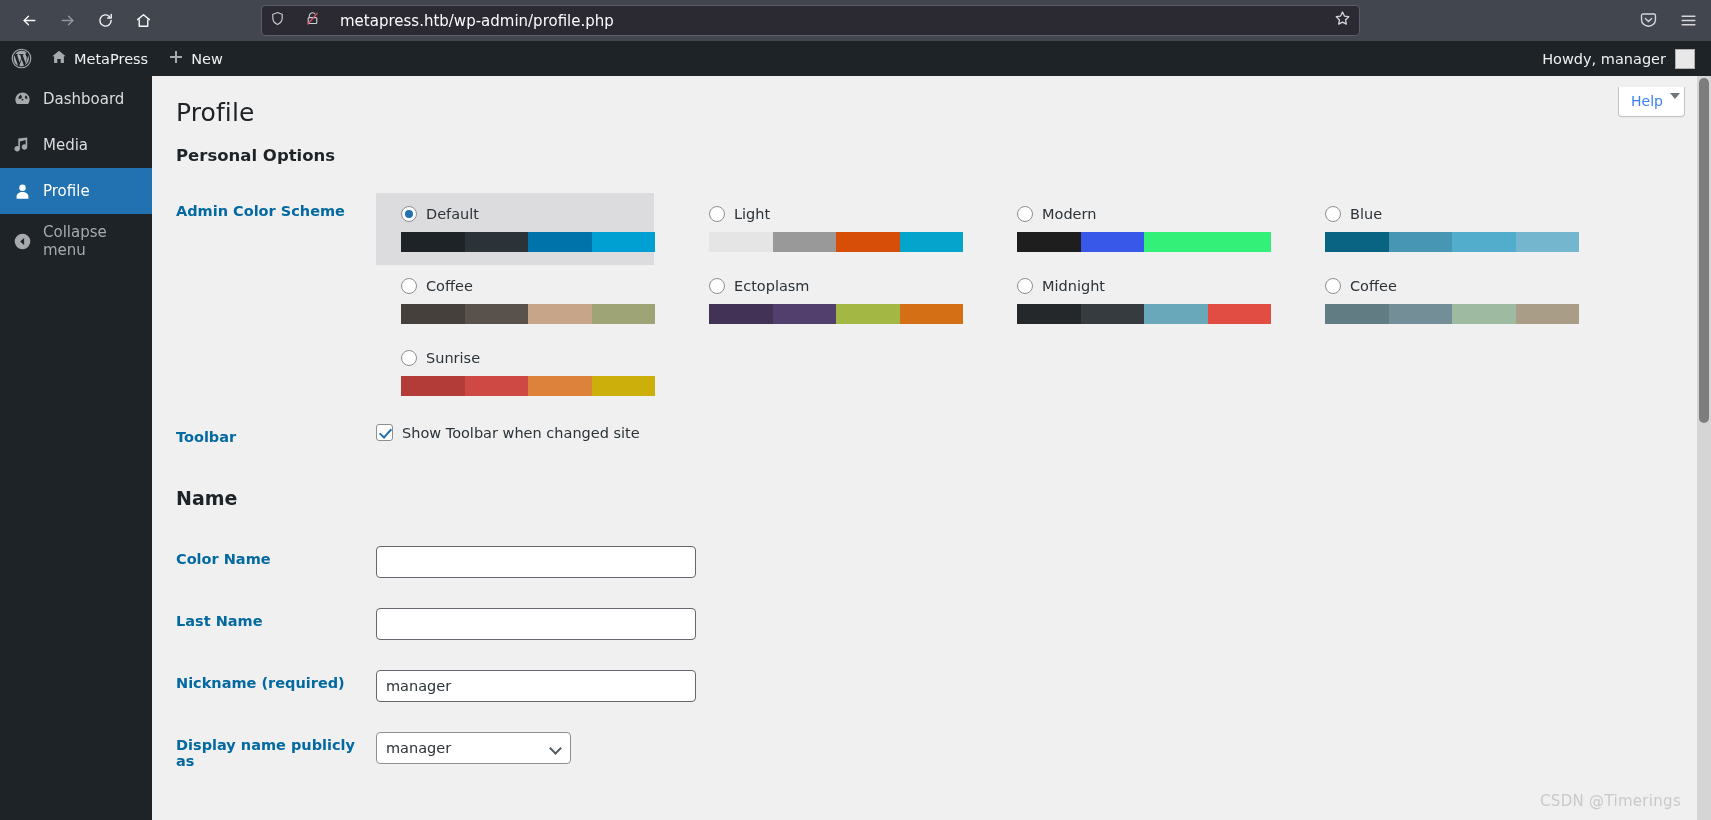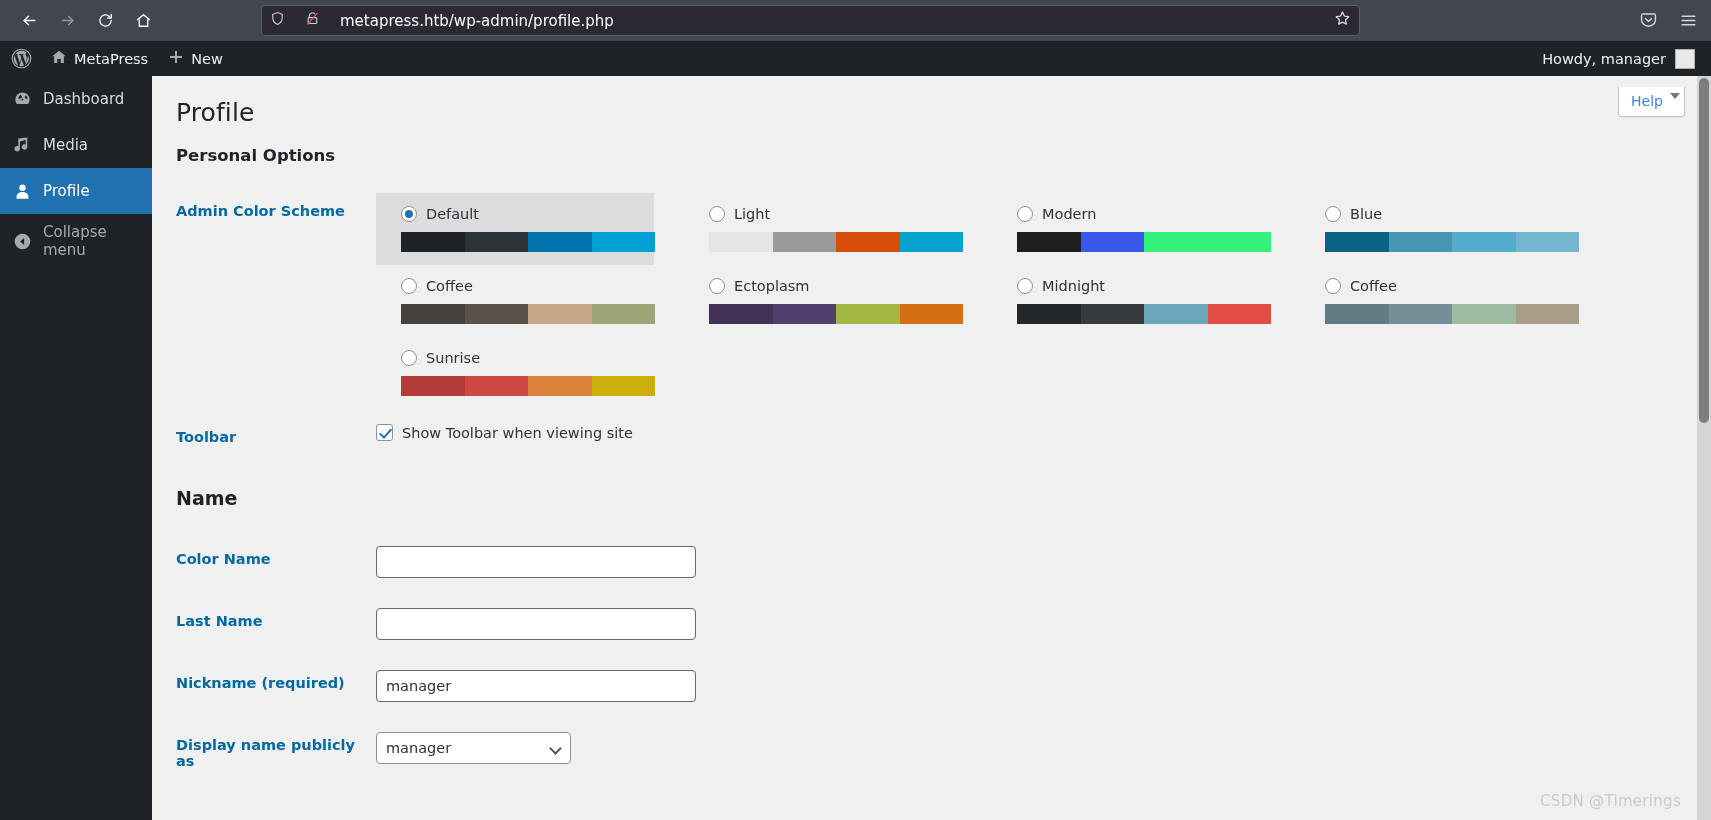"Show Toolbar when viewing site" span { text: viewing -> changed }
